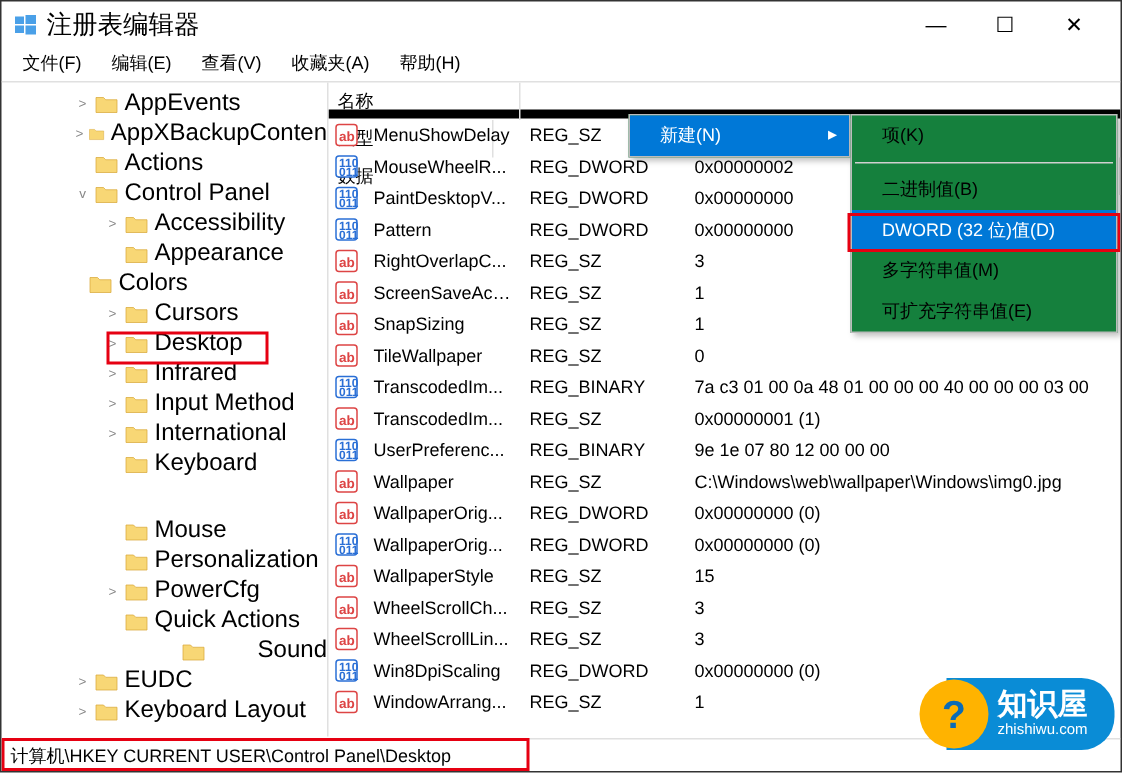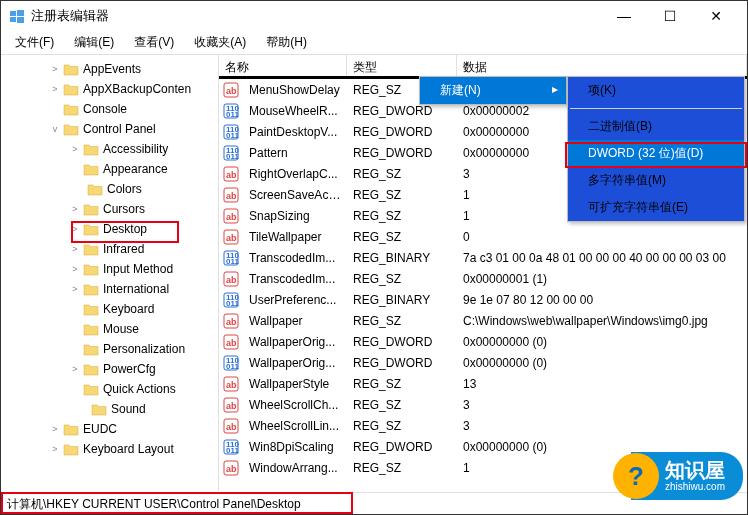"注册表编辑器" .titlebar .title { font-size: 13px -> 17px }
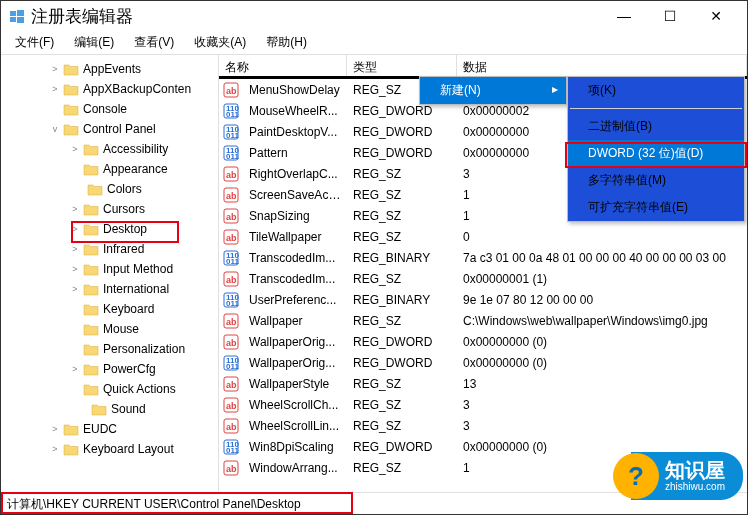"AppEvents" .tree-row .label { font-size: 12px -> 16px }
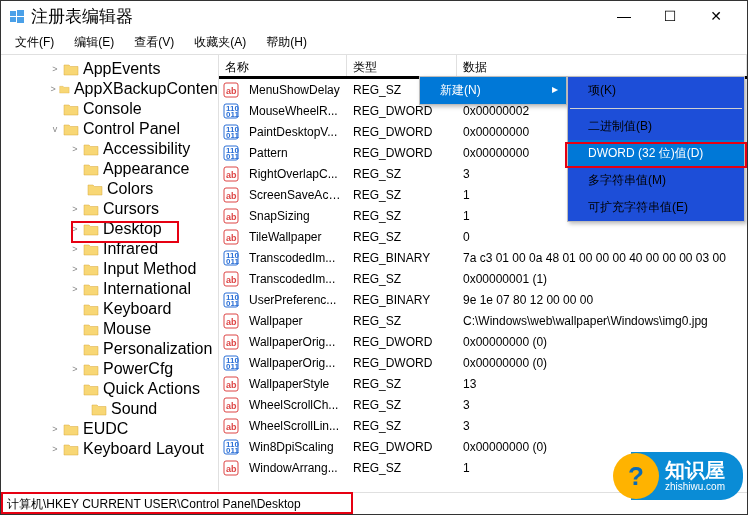"名称" .list-header { border-bottom: 3px solid #000000 -> 6px solid #000000; flex-direction: none -> column }
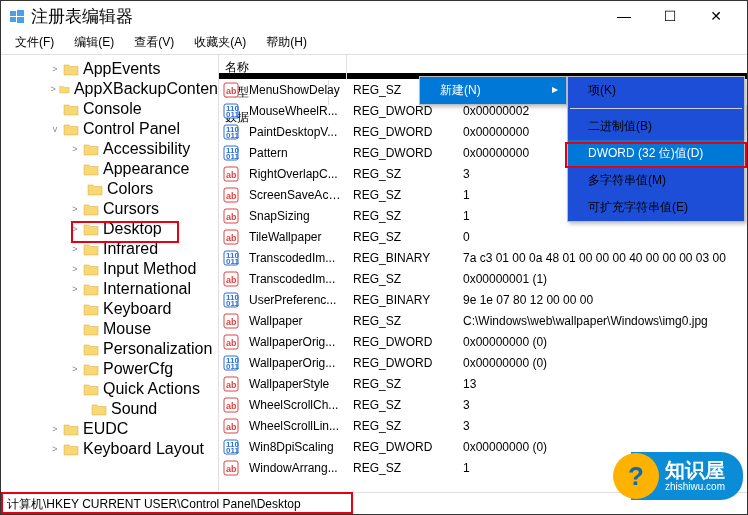"新建(N)" .ctx-menu { background: #1d4ed8 -> #15803d }
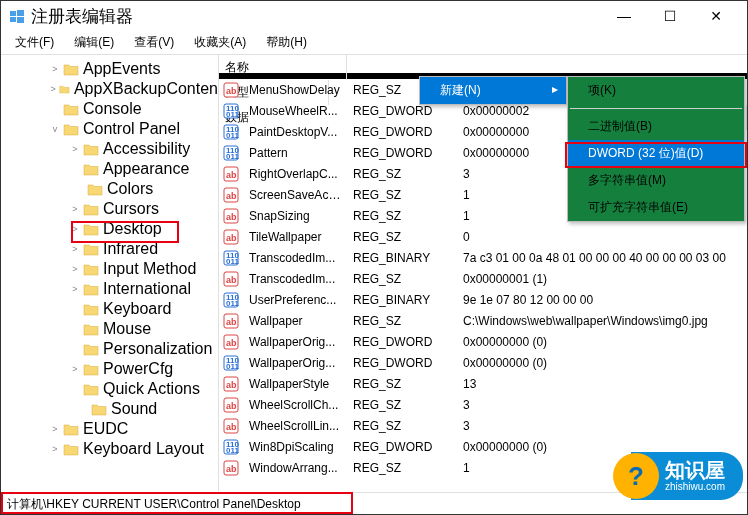"Console" span.label { text: Console -> Actions }
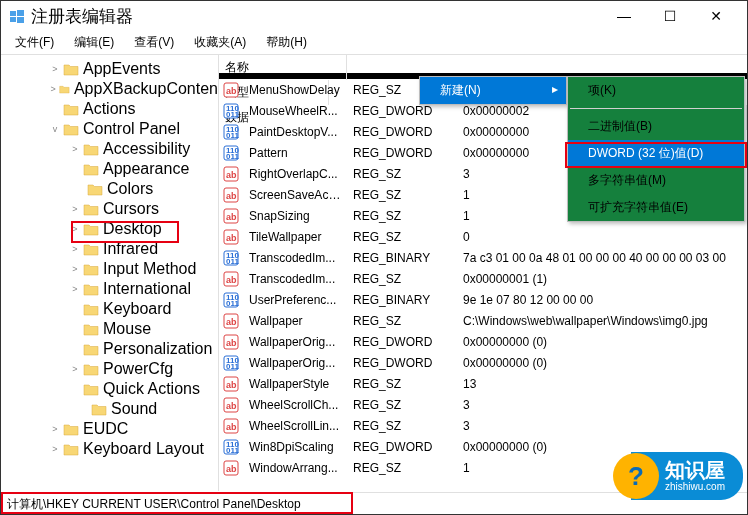"Colors" div.tree-row { padding-left: 72px -> 44px }
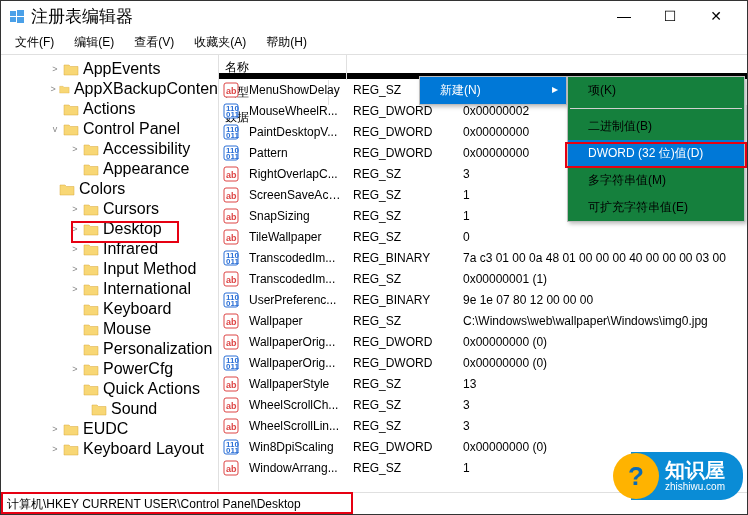"Mouse" div.tree-row { margin-top: none -> 25px }
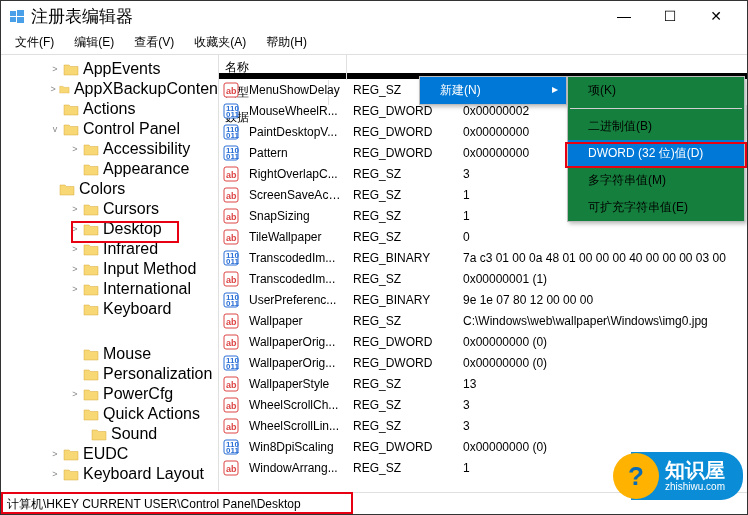"13" div.cell { text: 13 -> 15 }
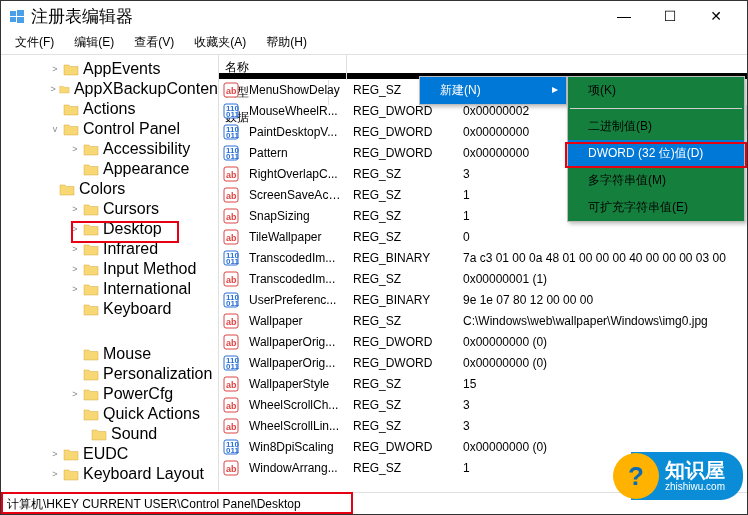"Sound" div.tree-row { justify-content: none -> space-between }
